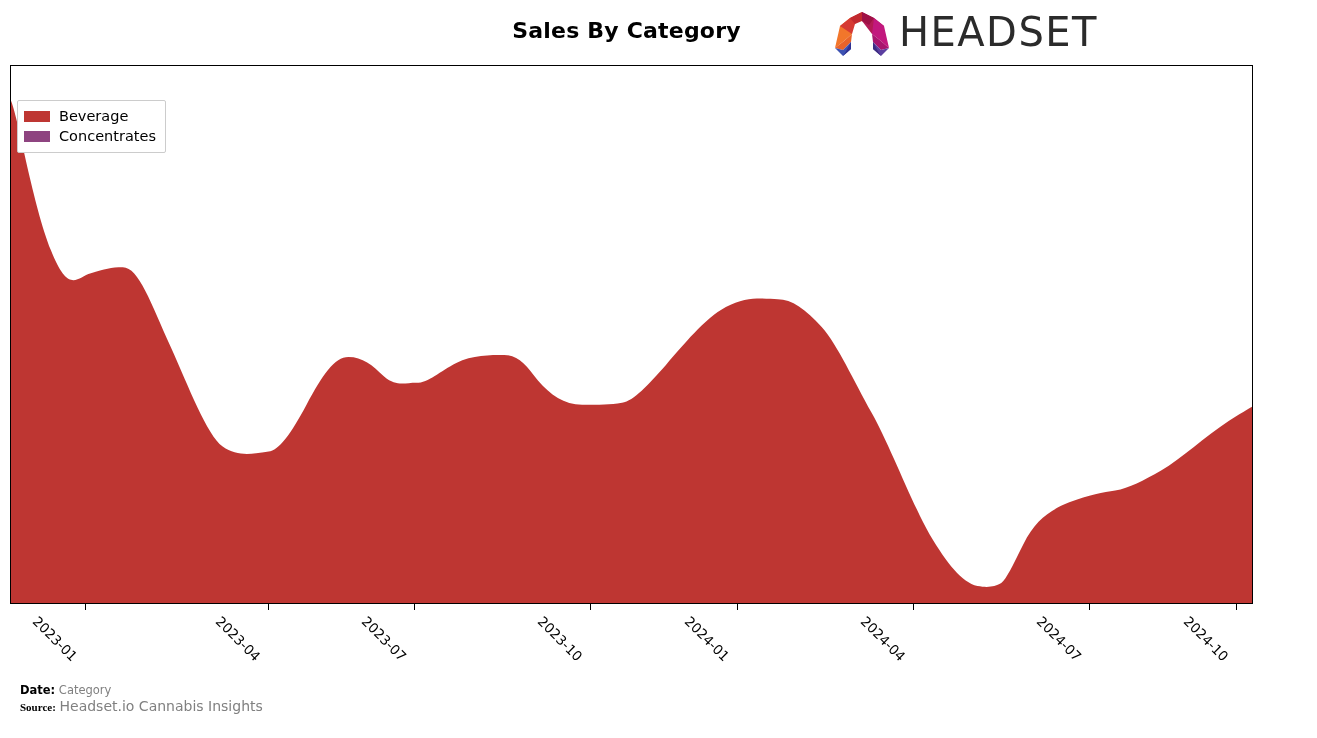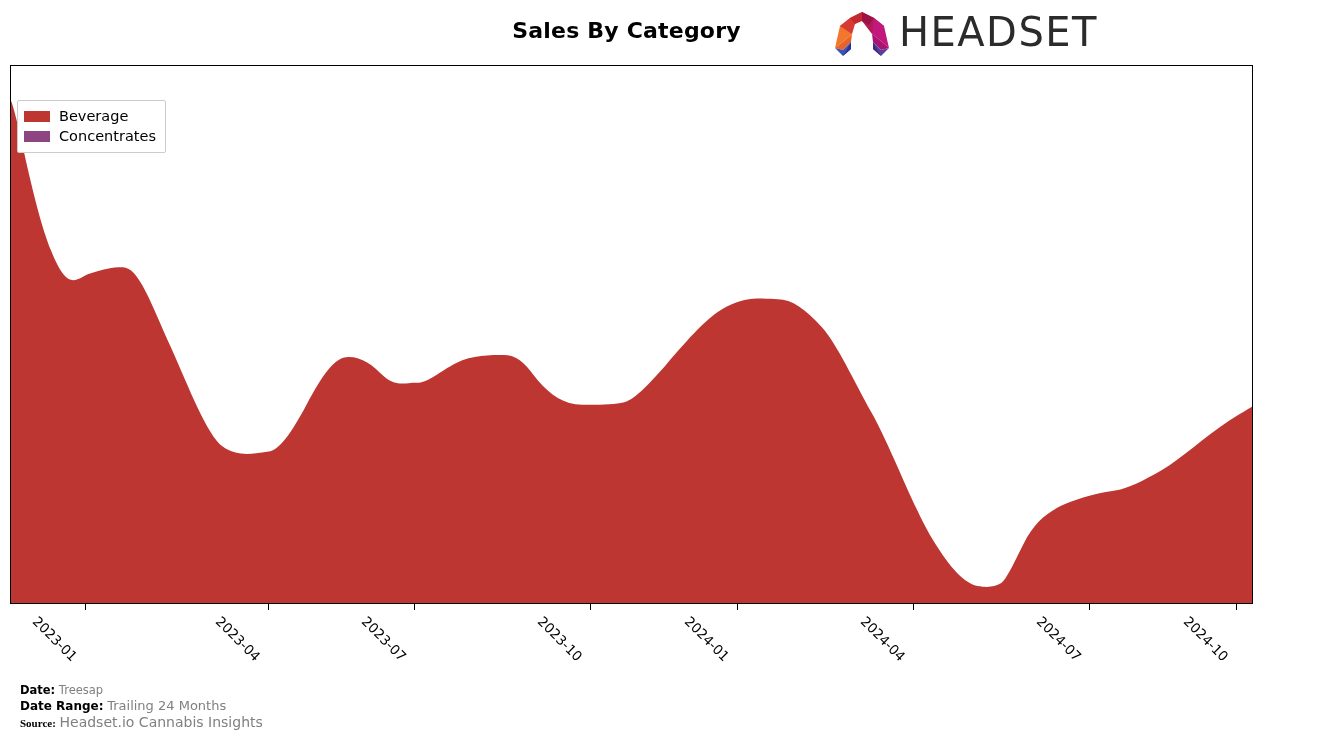"Treesap" span.footer-val { text: Treesap -> Category }
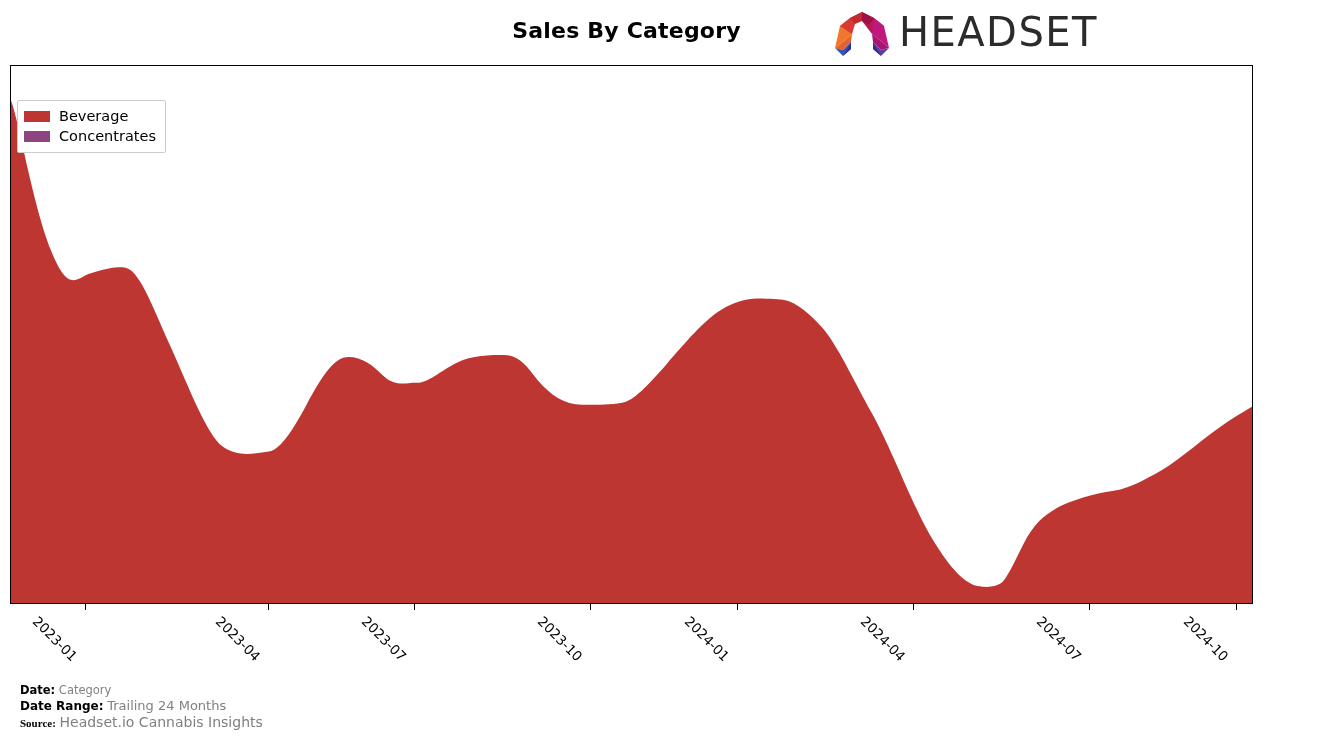"Date Range: Trailing 24 Months" div.footer-row { html: <div> <span>Date Range:</span> <span>Trailing 24 Months</span> </div> -> none }
